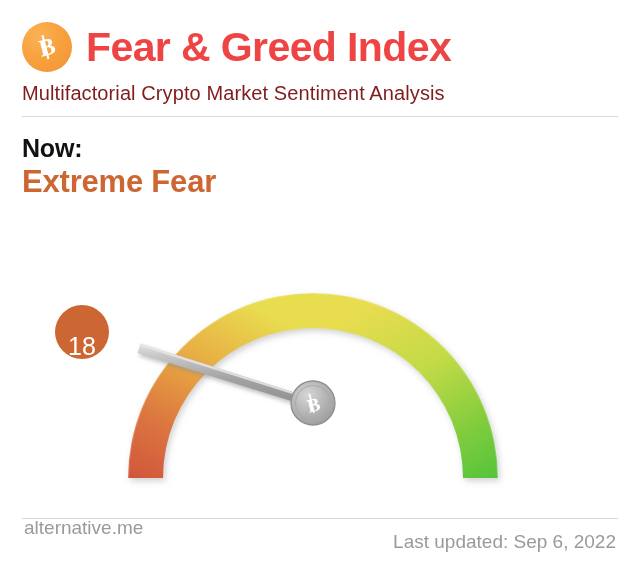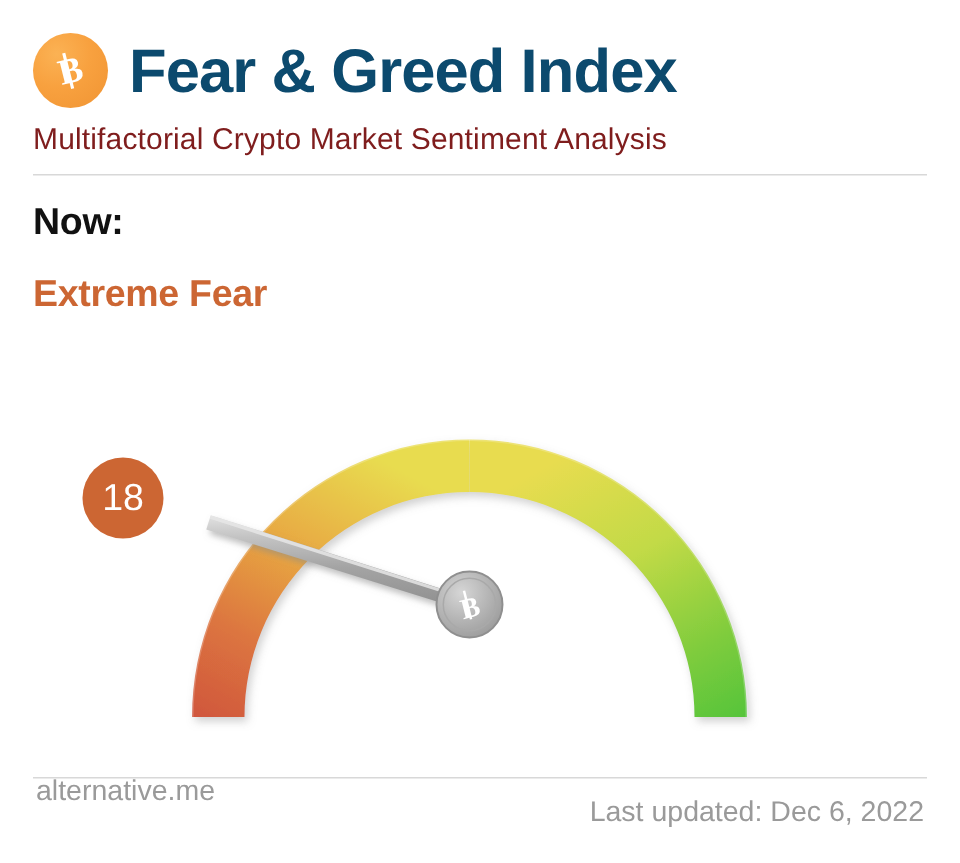"Fear & Greed Index" .page-title { color: #0c4a6e -> #ef4444 }
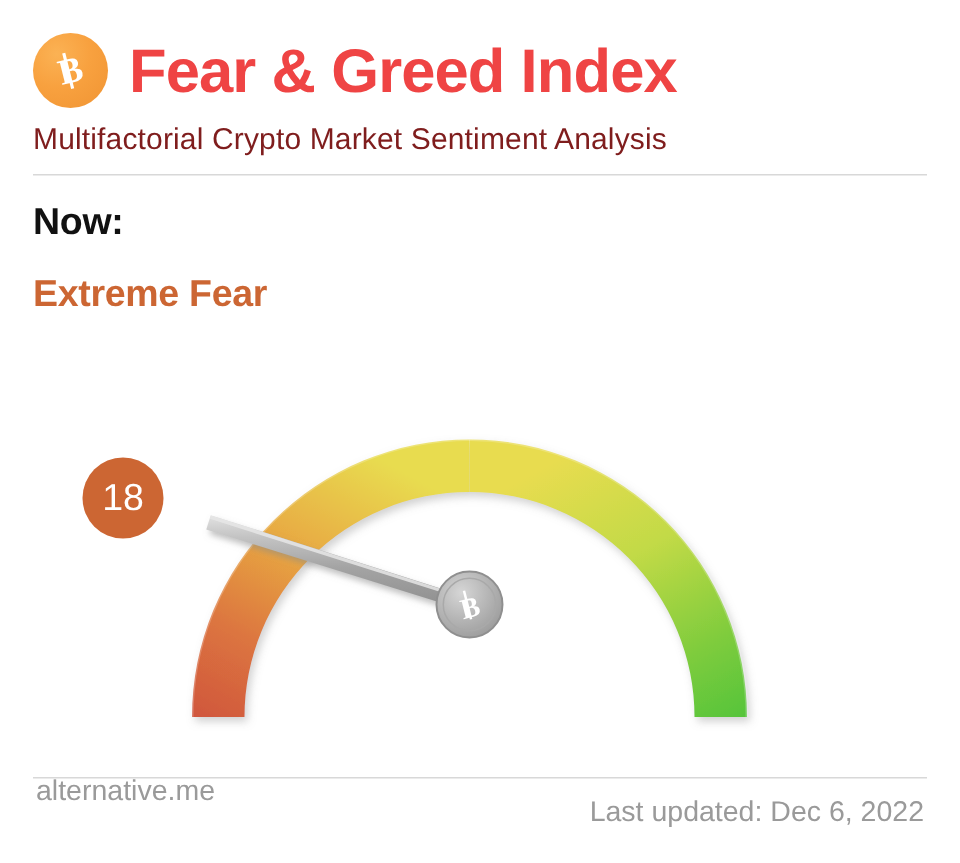"Extreme Fear" .classification { font-size: 25px -> 31px; top: 182px -> 164px }
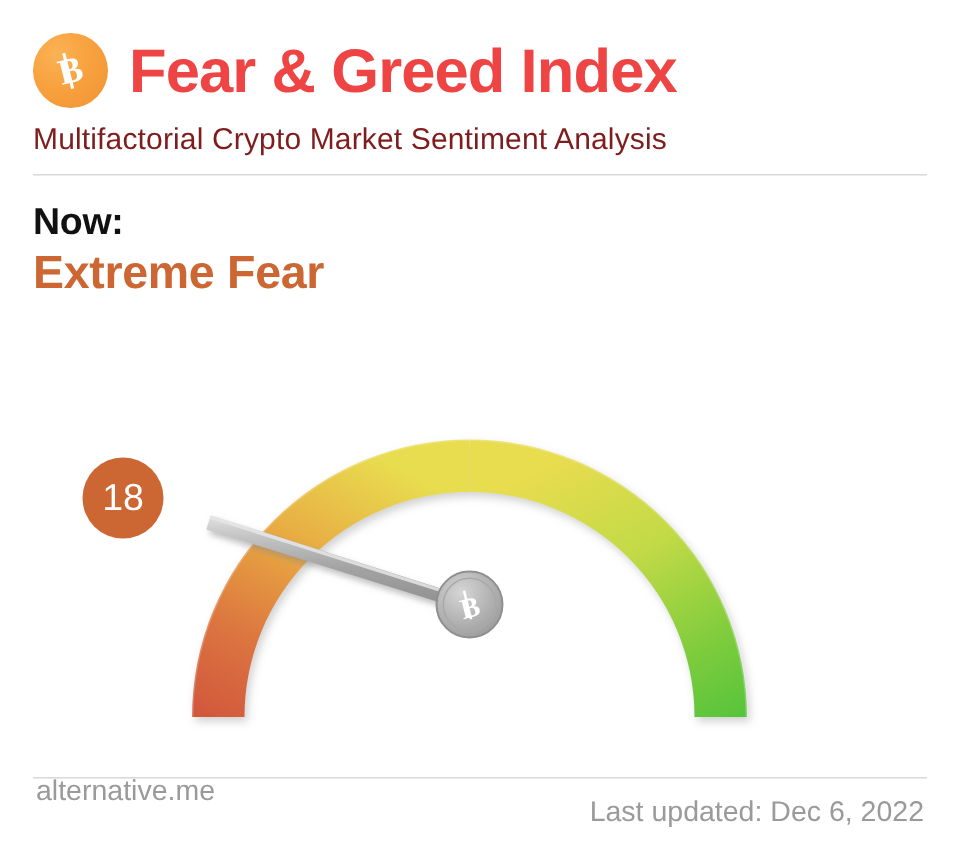"18" .value-badge { align-items: center -> flex-end }
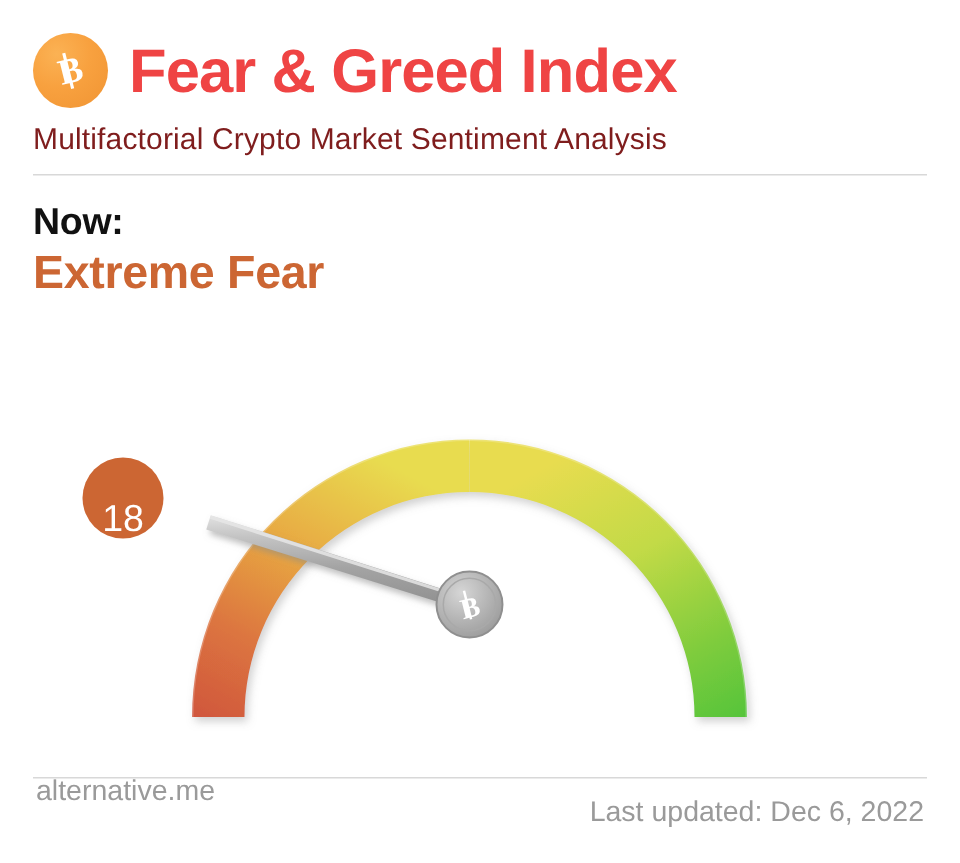"Last updated: Dec 6, 2022" div.footer-right { text: Dec -> Sep }
